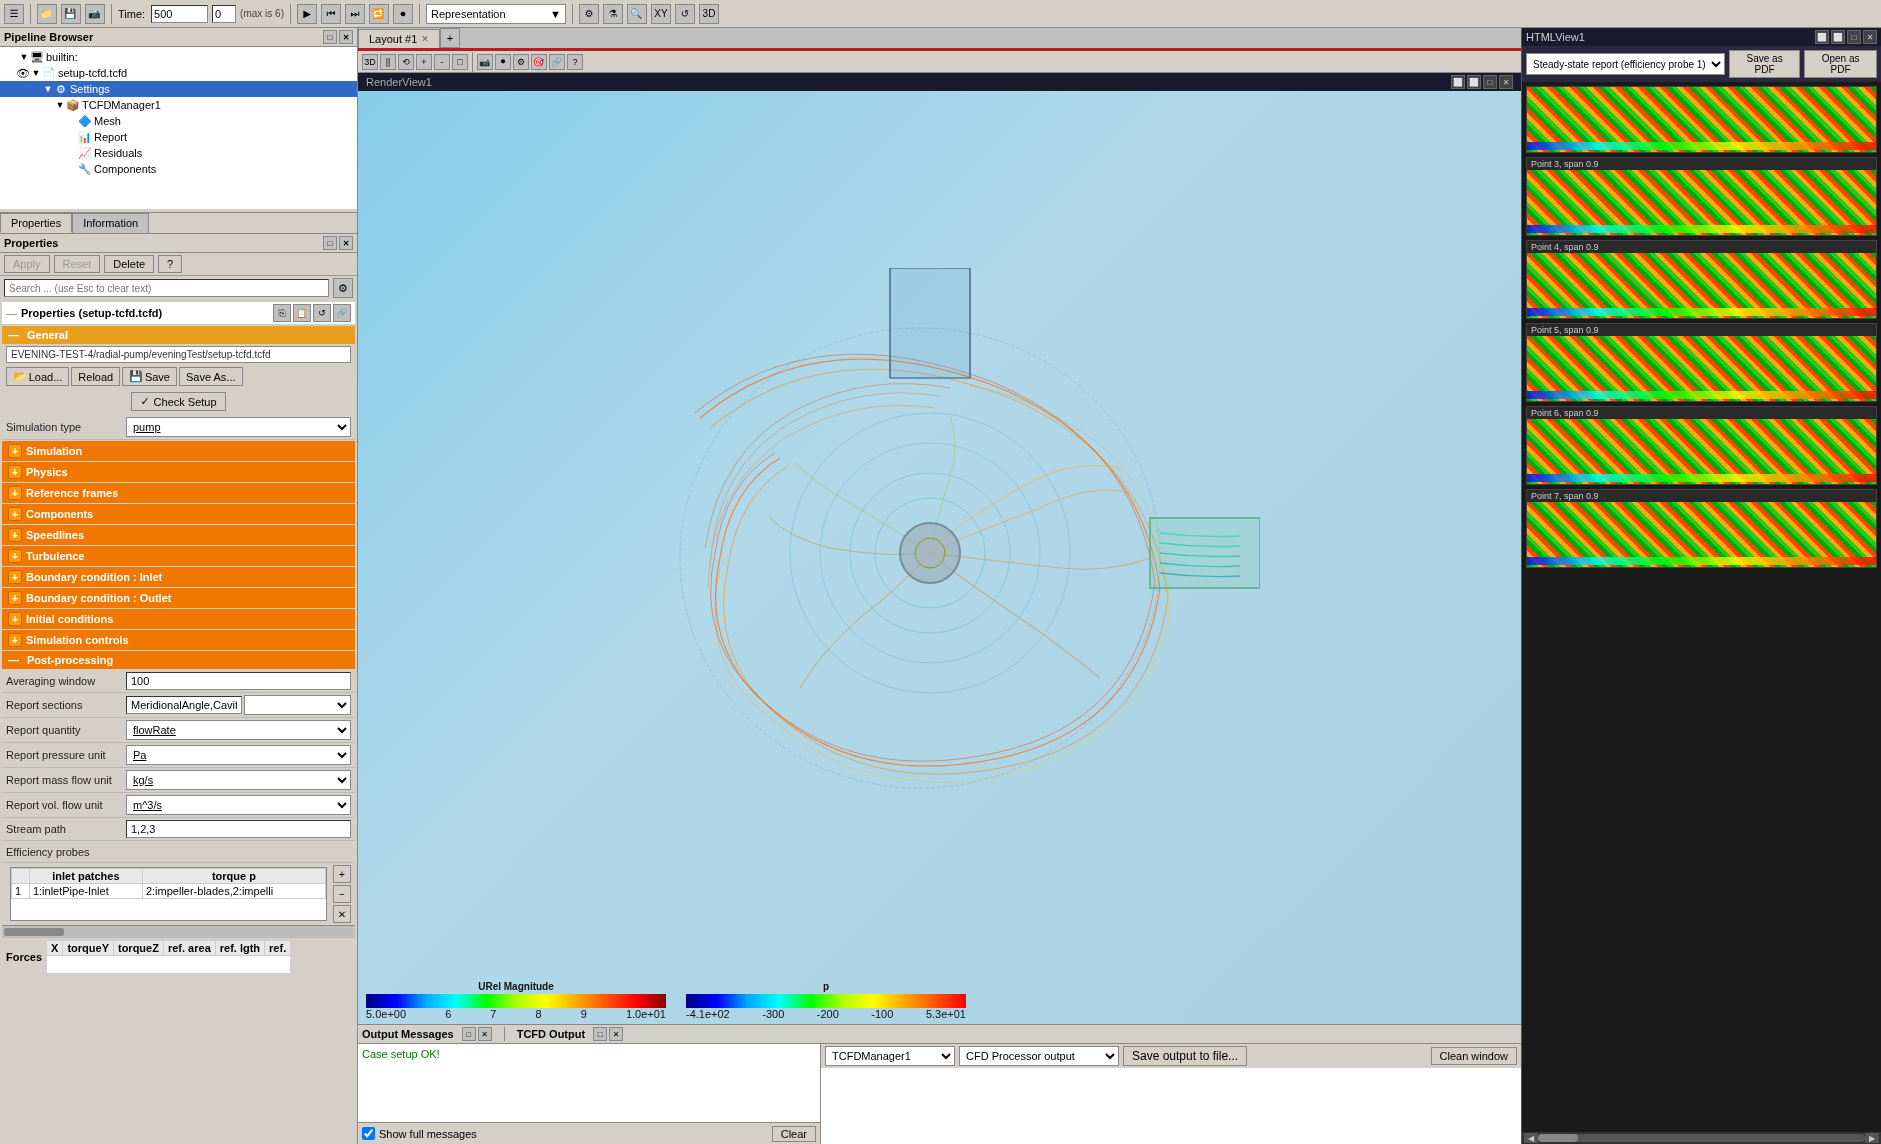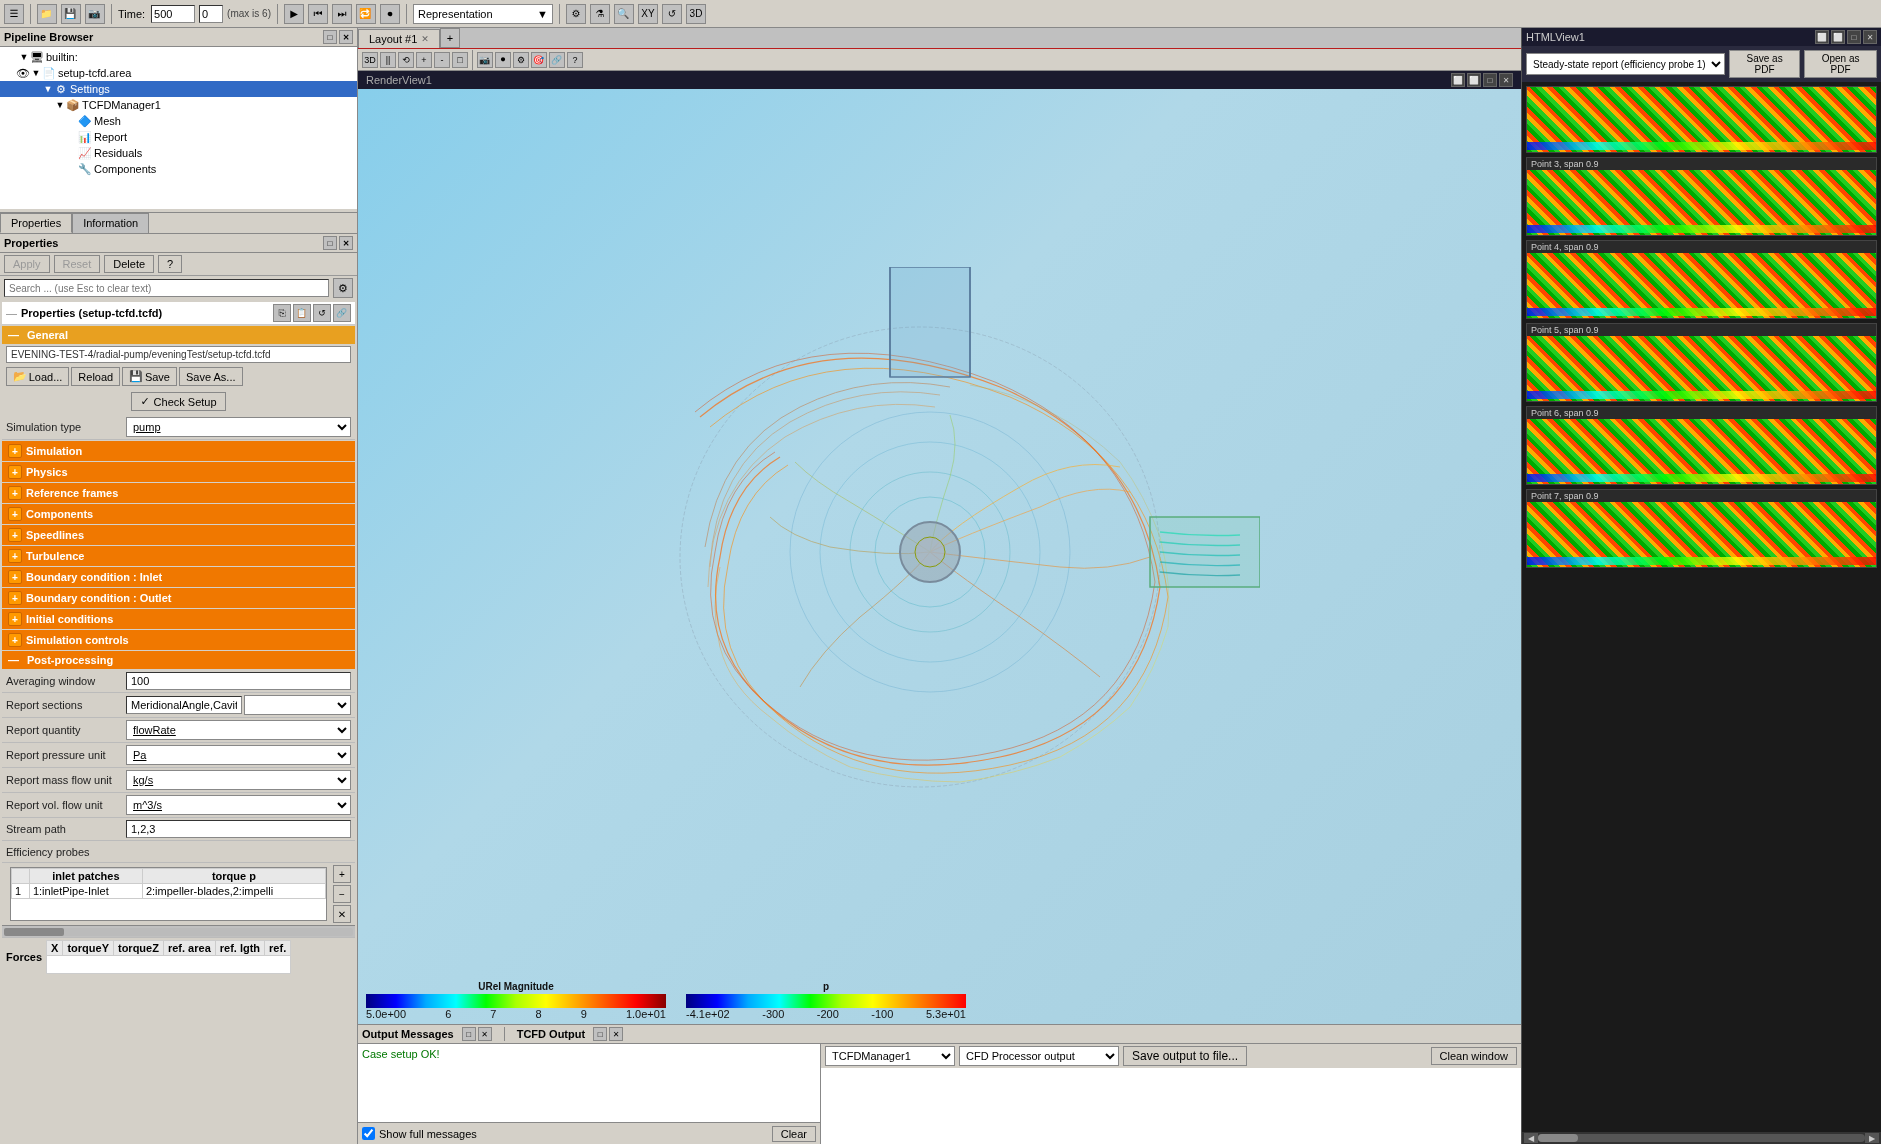"500" .time-input { width: 44px -> 57px }
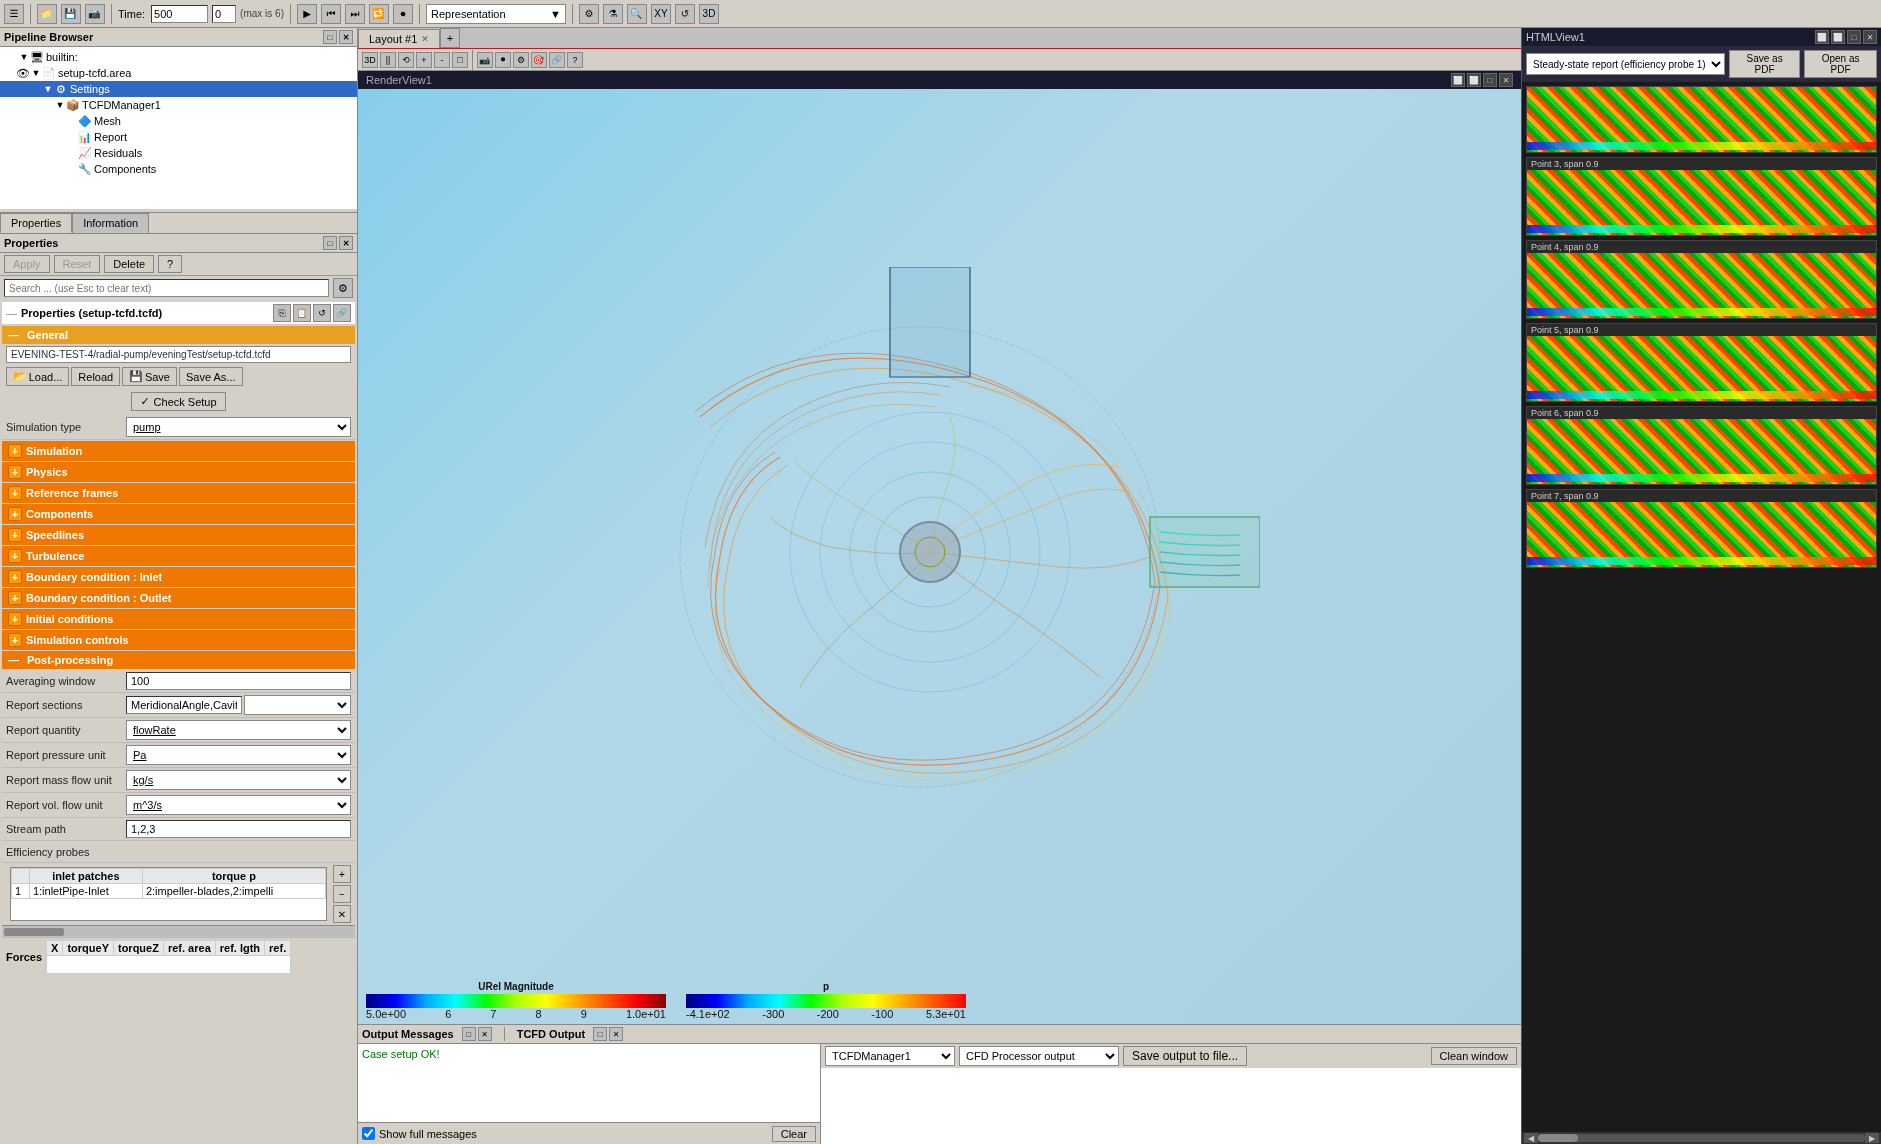"Layout #1" .tab-bar-area { border-bottom: 1px solid #b91c1c -> 3px solid #b91c1c }
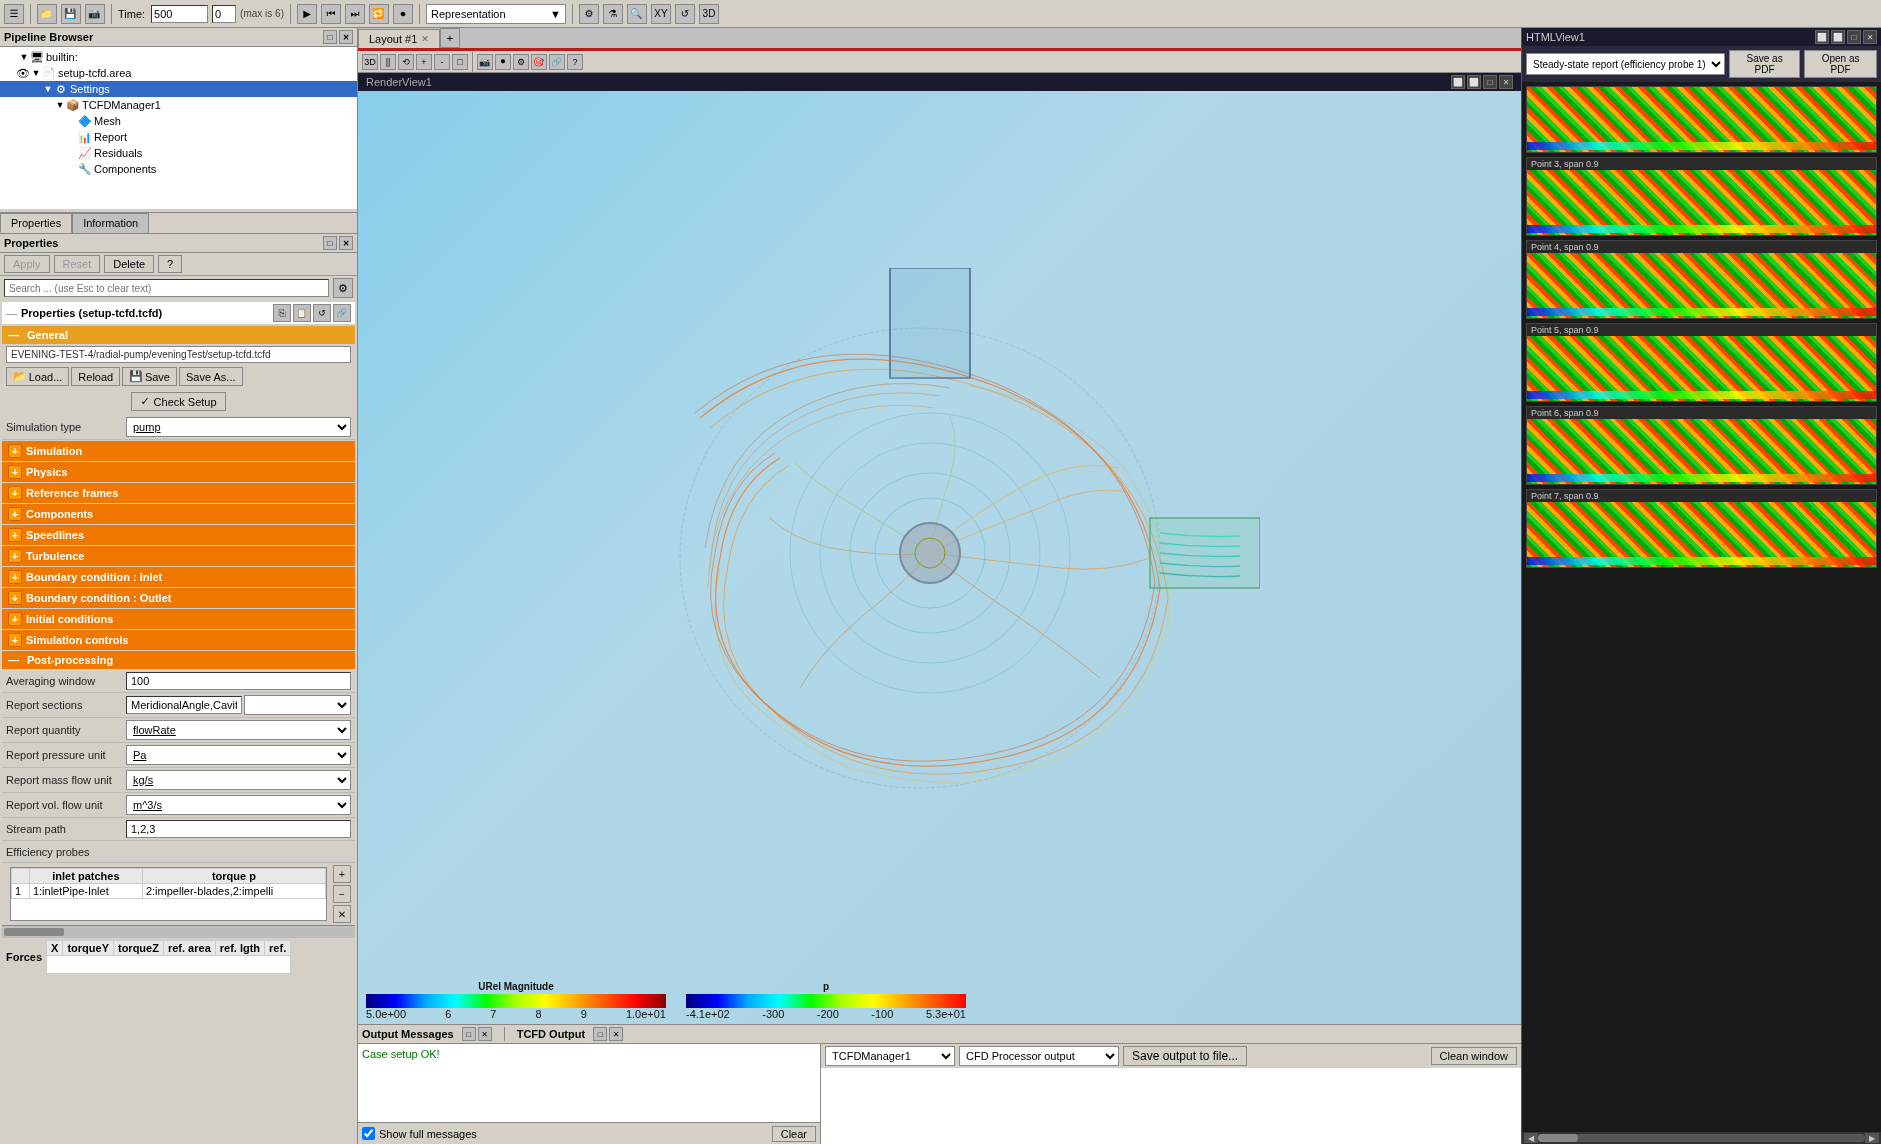"setup-tcfd.area" span.tree-label { text: setup-tcfd.area -> setup-tcfd.tcfd }
